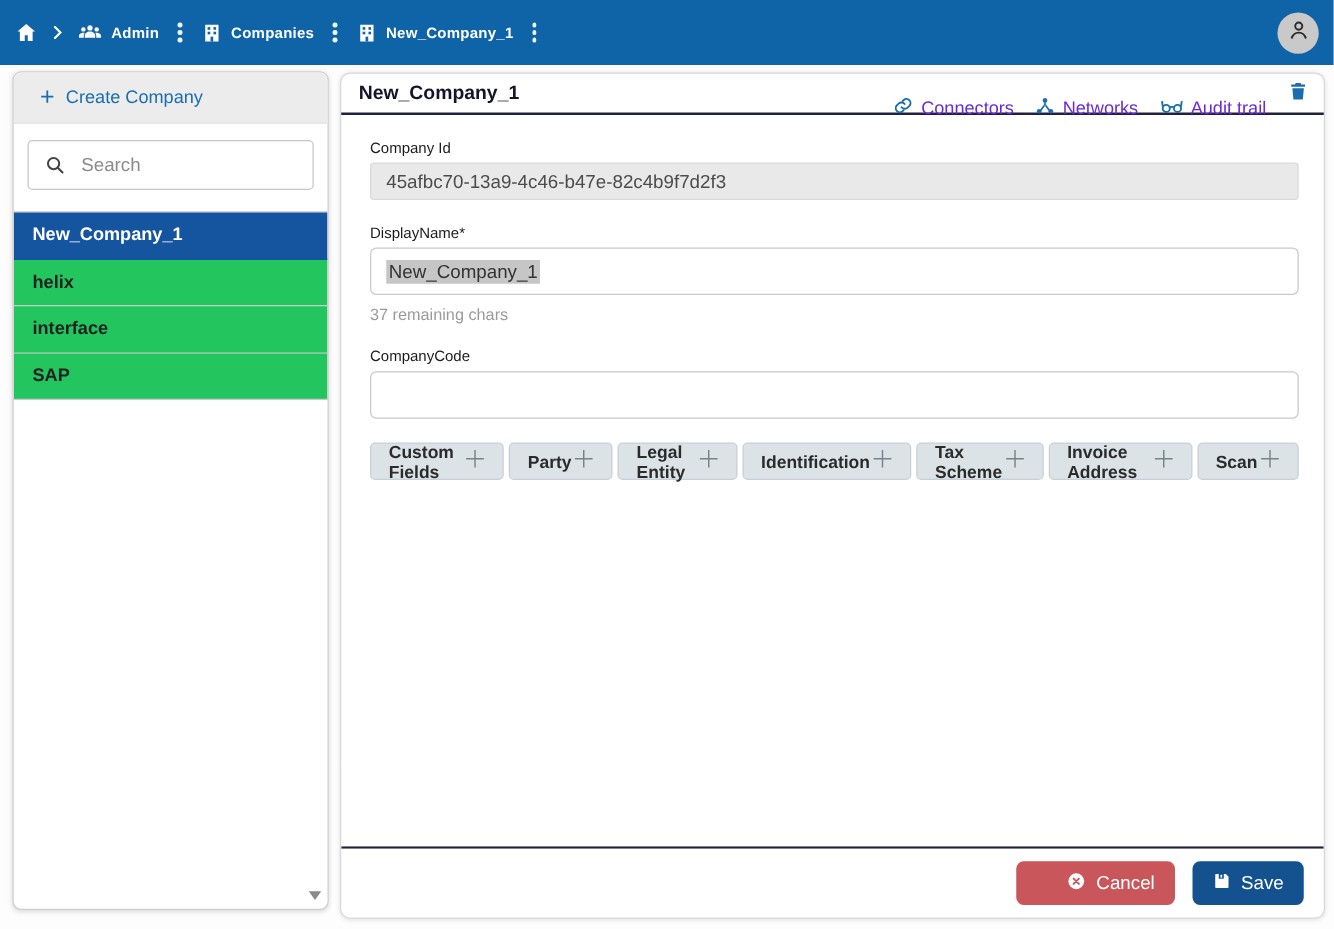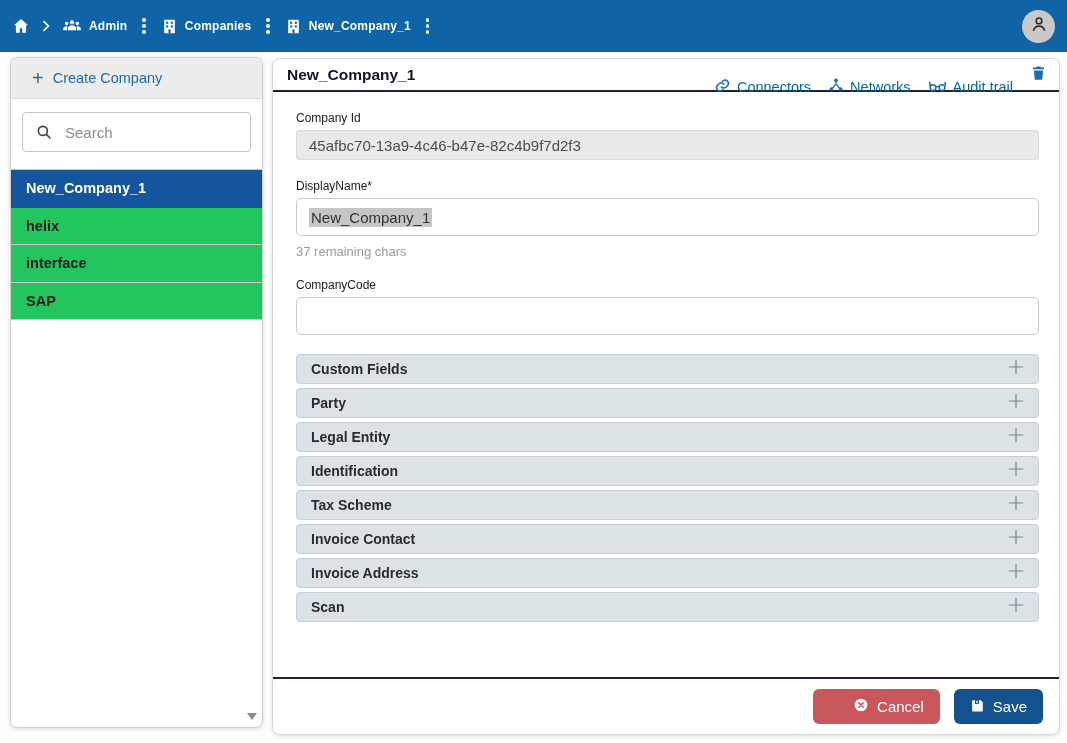"Connectors" .action-link { color: #0369a1 -> #6d28d9 }
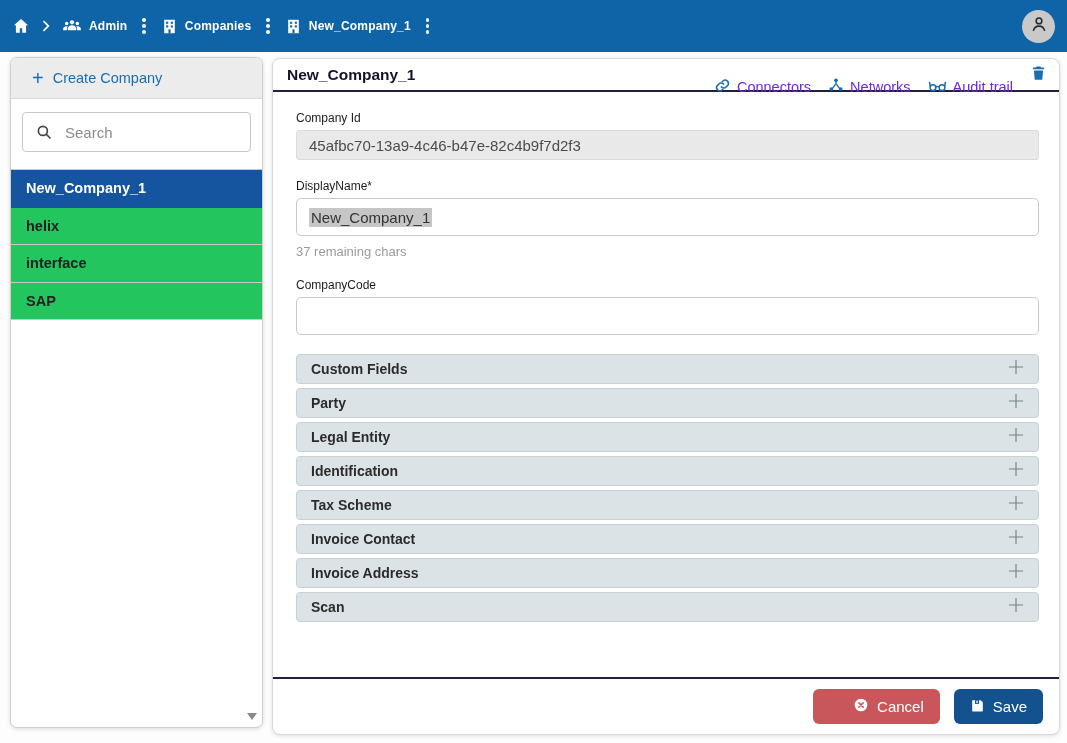"Custom Fields" .accordions { flex-direction: column -> row }
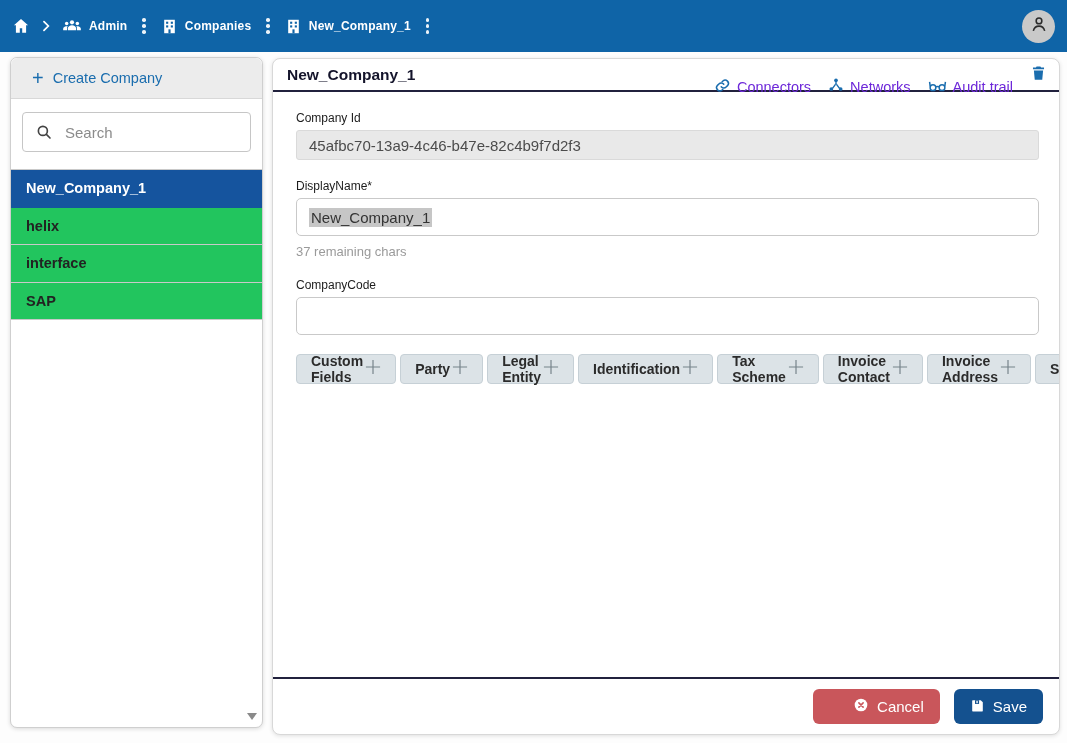"Invoice Contact" div.acc-row { html: <div> <span>Invoice Contact</span> <span><svg> <path></path> </svg></span> </div> -> none }
